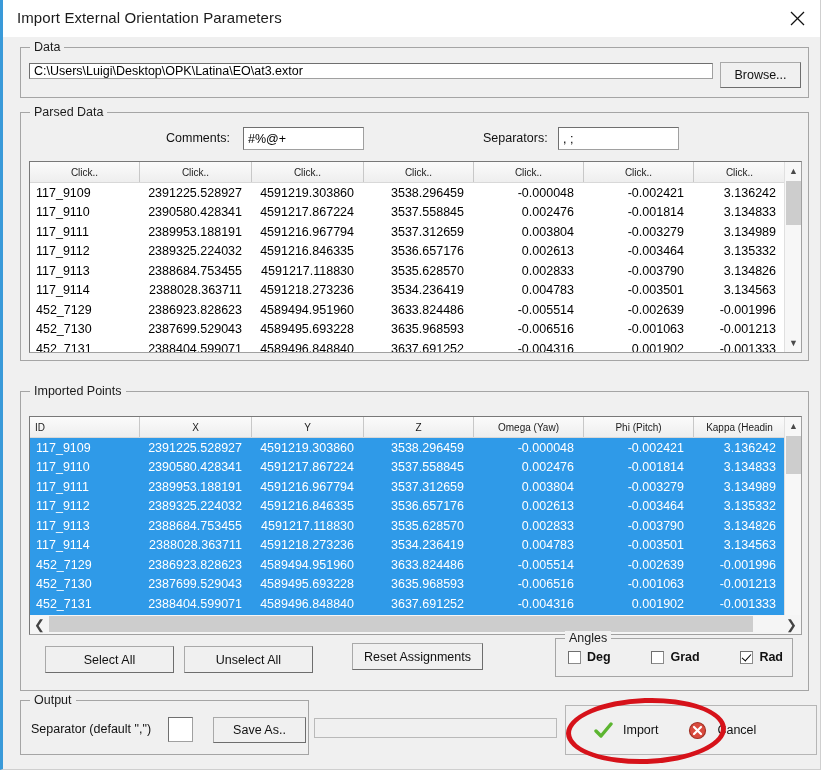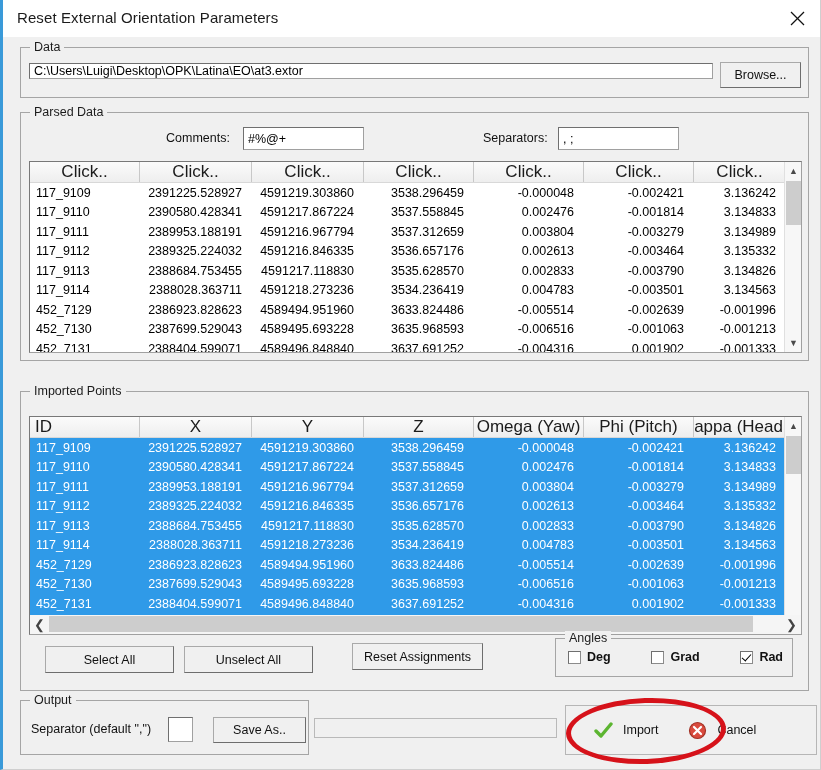"Reset External Orientation Parameters" div { text: Reset -> Import }
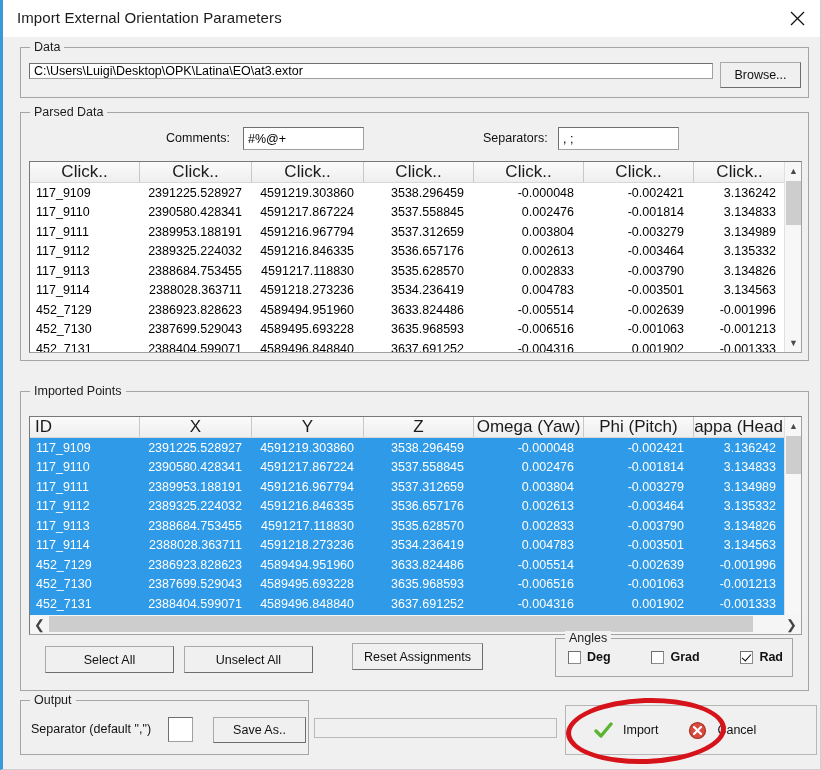"Click.." .hdr-cell { font-size: 17px -> 10px }
